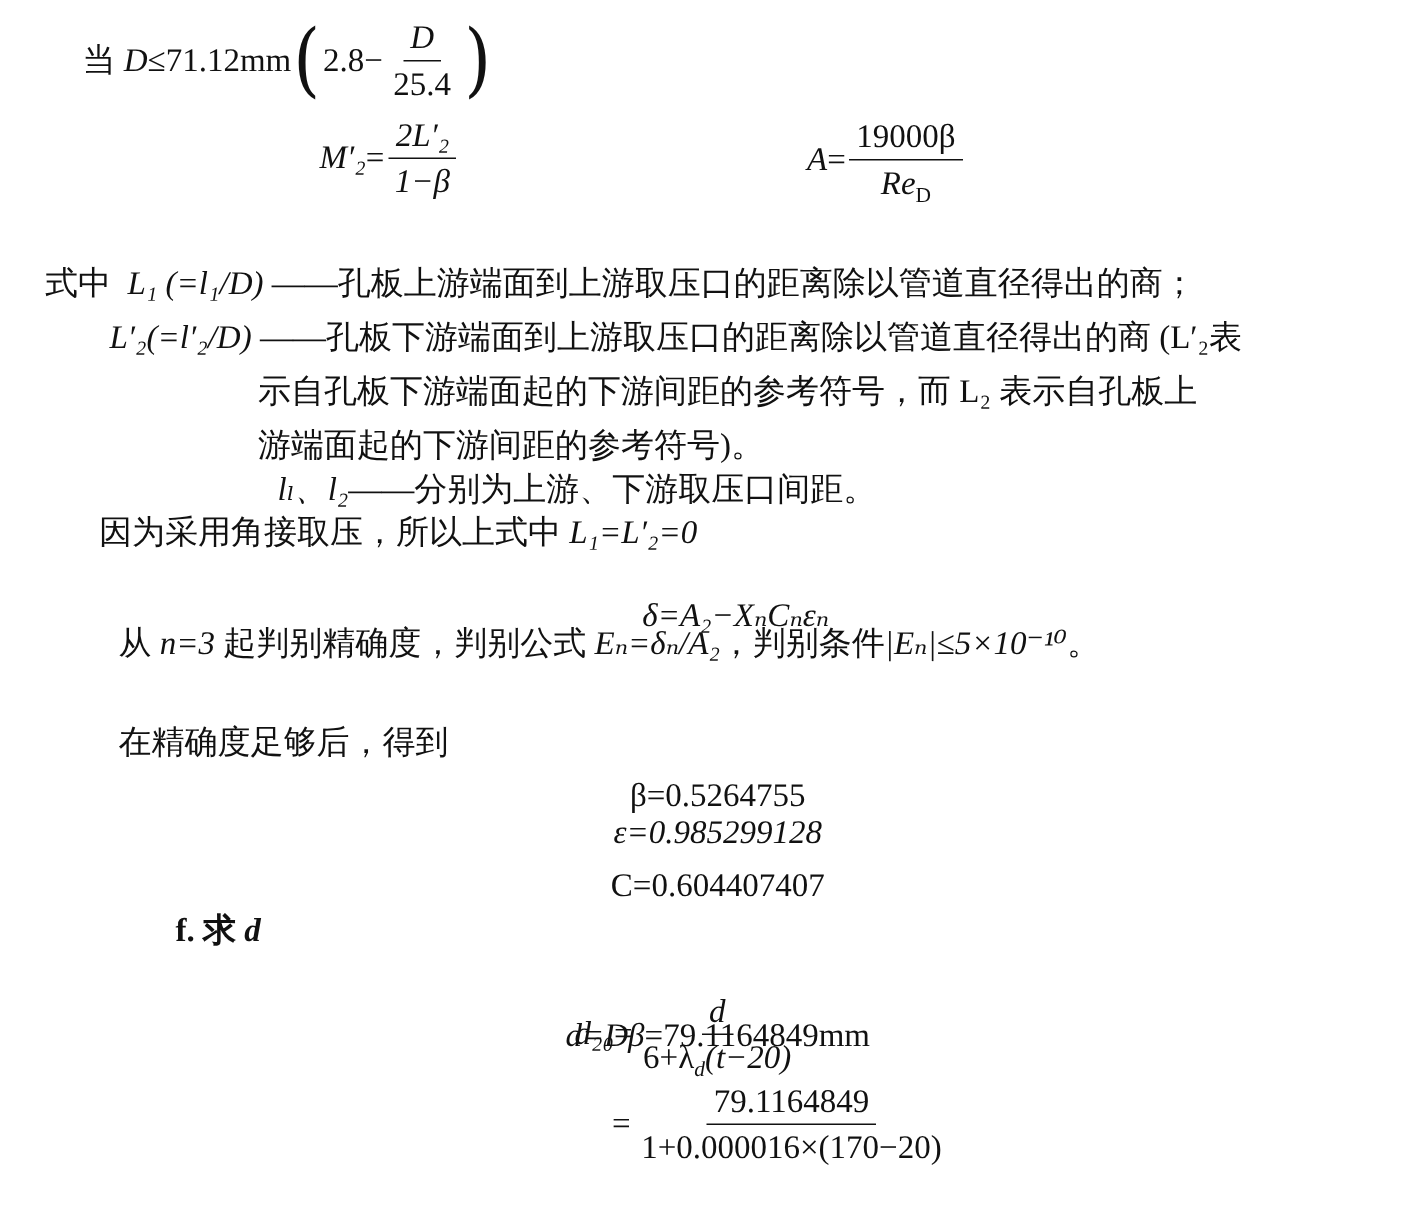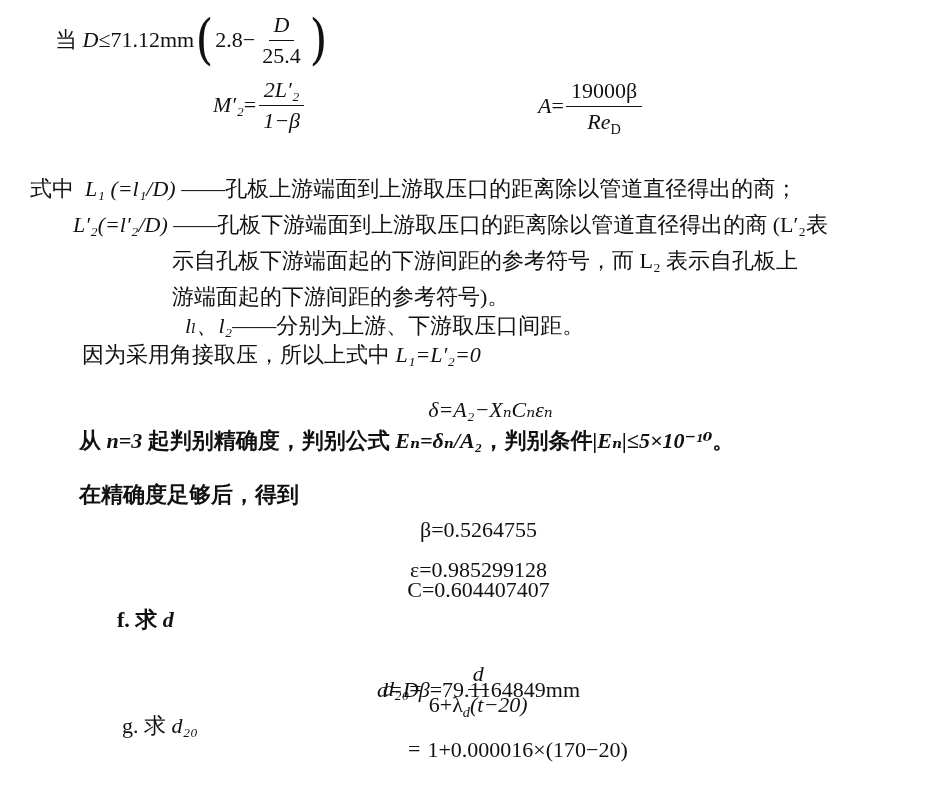"因为采用角接取压，所以上式中 L₁=L′₂=0" div.abs { left: 60px -> 44px }
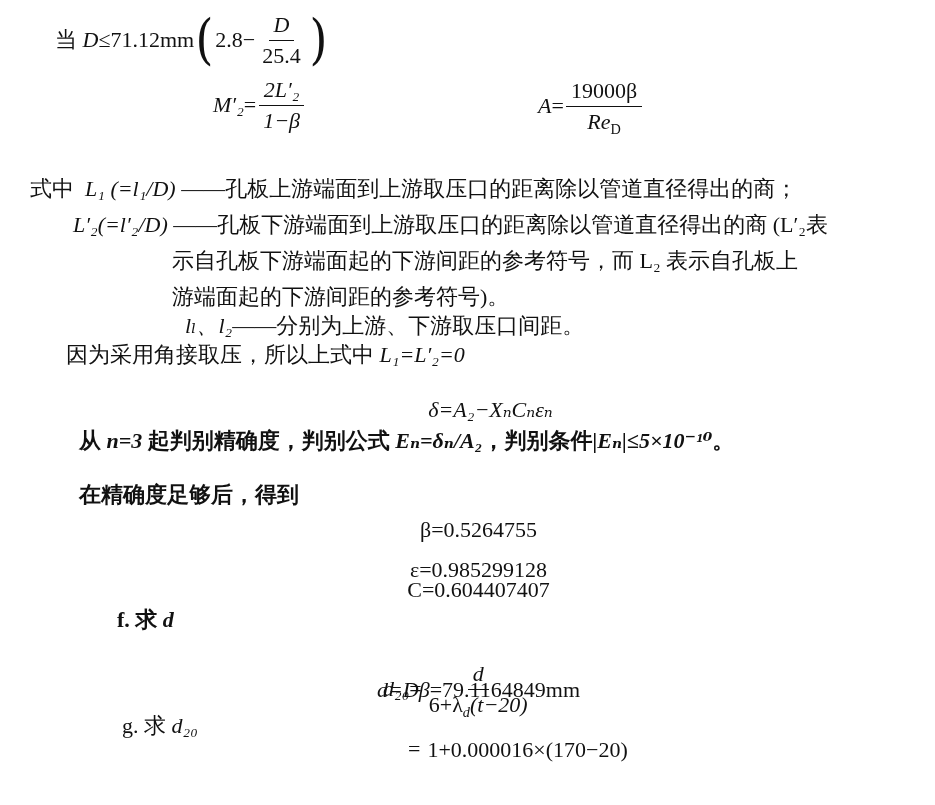"从 n=3 起判别精确度，判别公式" div.abs { font-weight: bold -> none; top: 399px -> 387px }
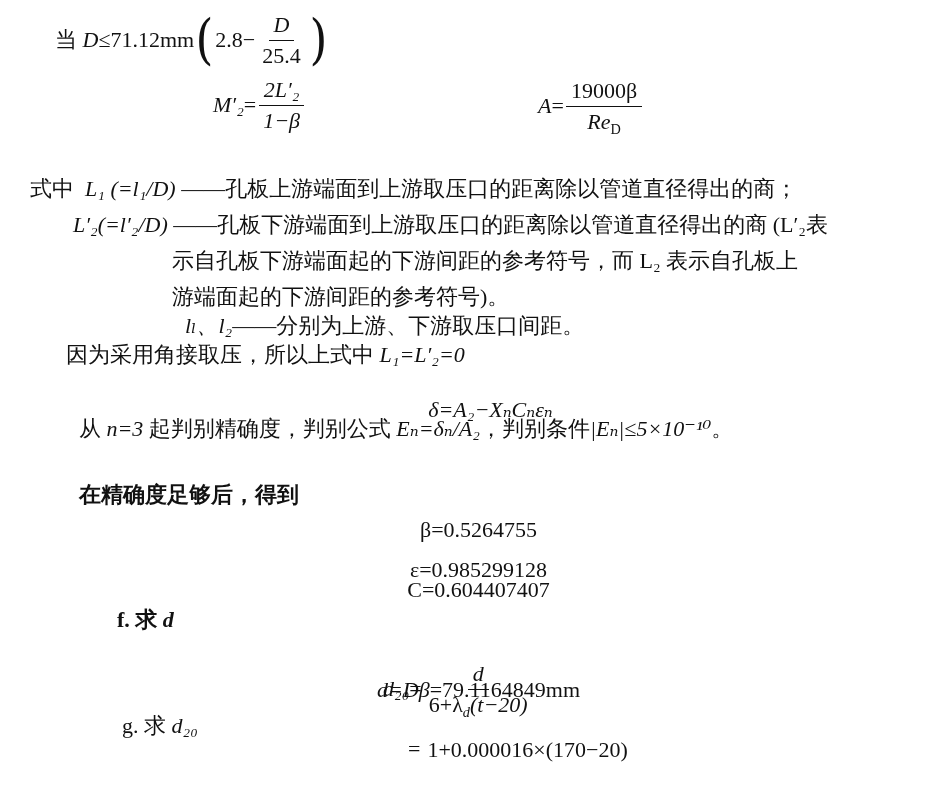"在精确度足够后，得到" div.abs { font-weight: bold -> none }
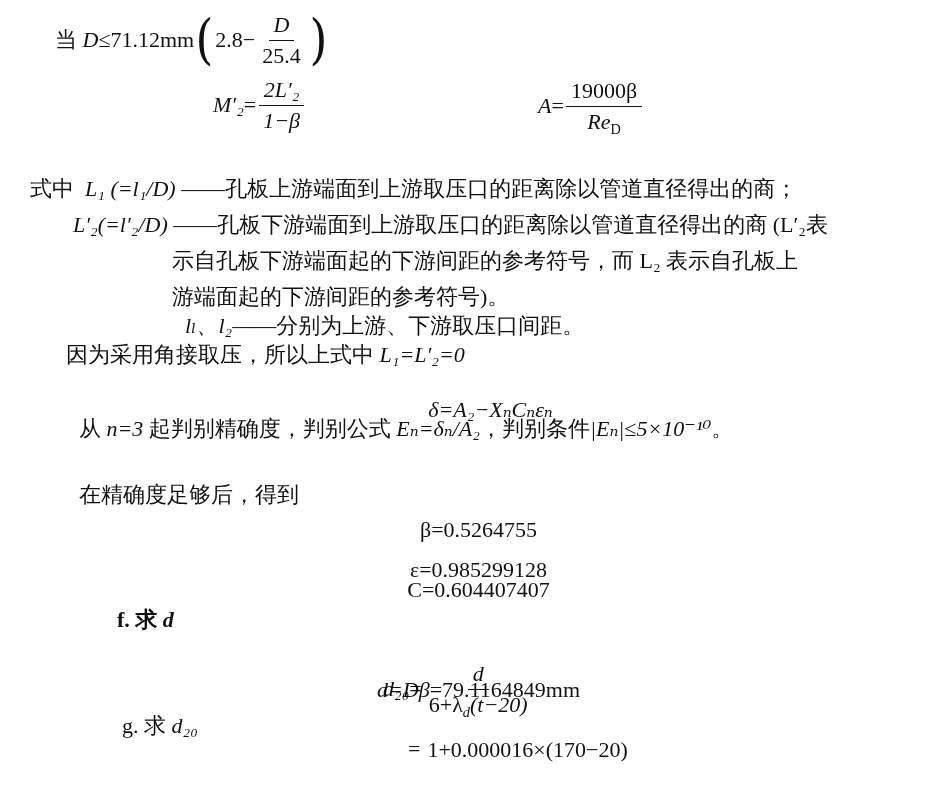"ε=0.985299128" div.abs { font-style: none -> italic; top: 528px -> 513px }
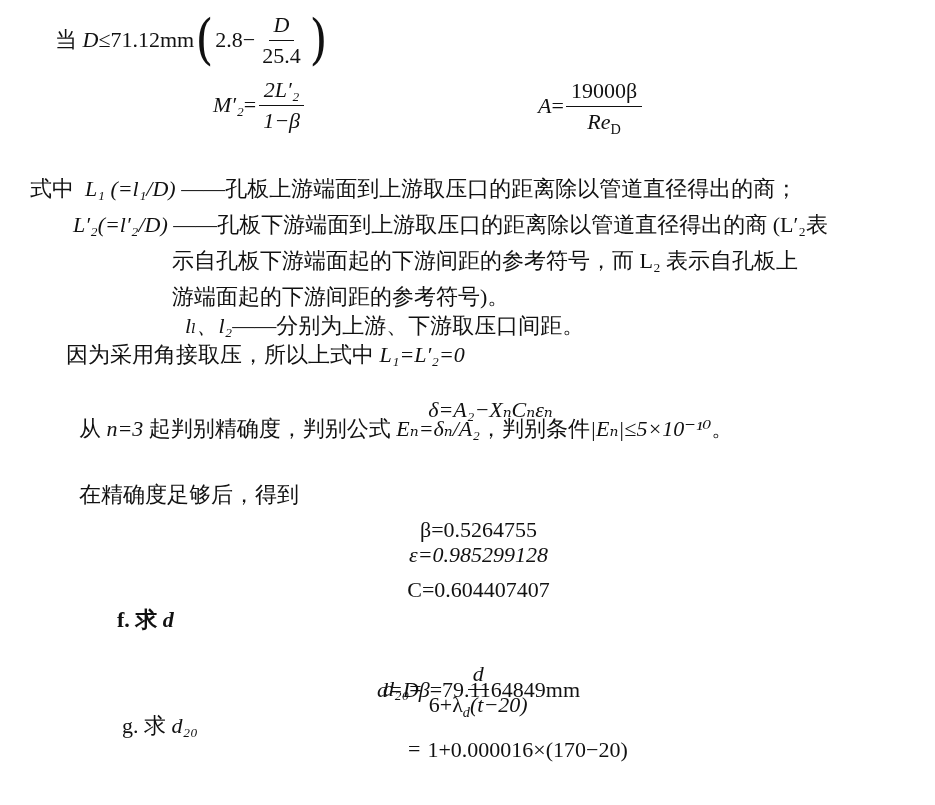"g. 求 d₂₀" div.abs { html: <div> <span>g. 求 </span><span>d₂₀</span> </div> -> none }
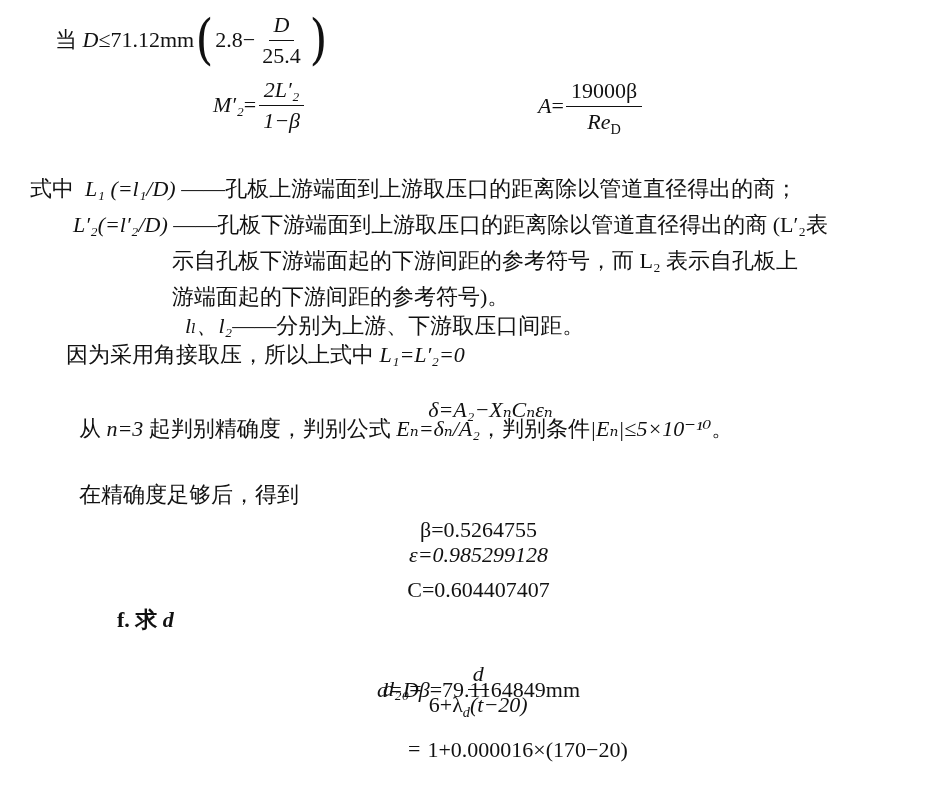"79.1164849" span.num { html: none -> <span>79.1164849</span> }
